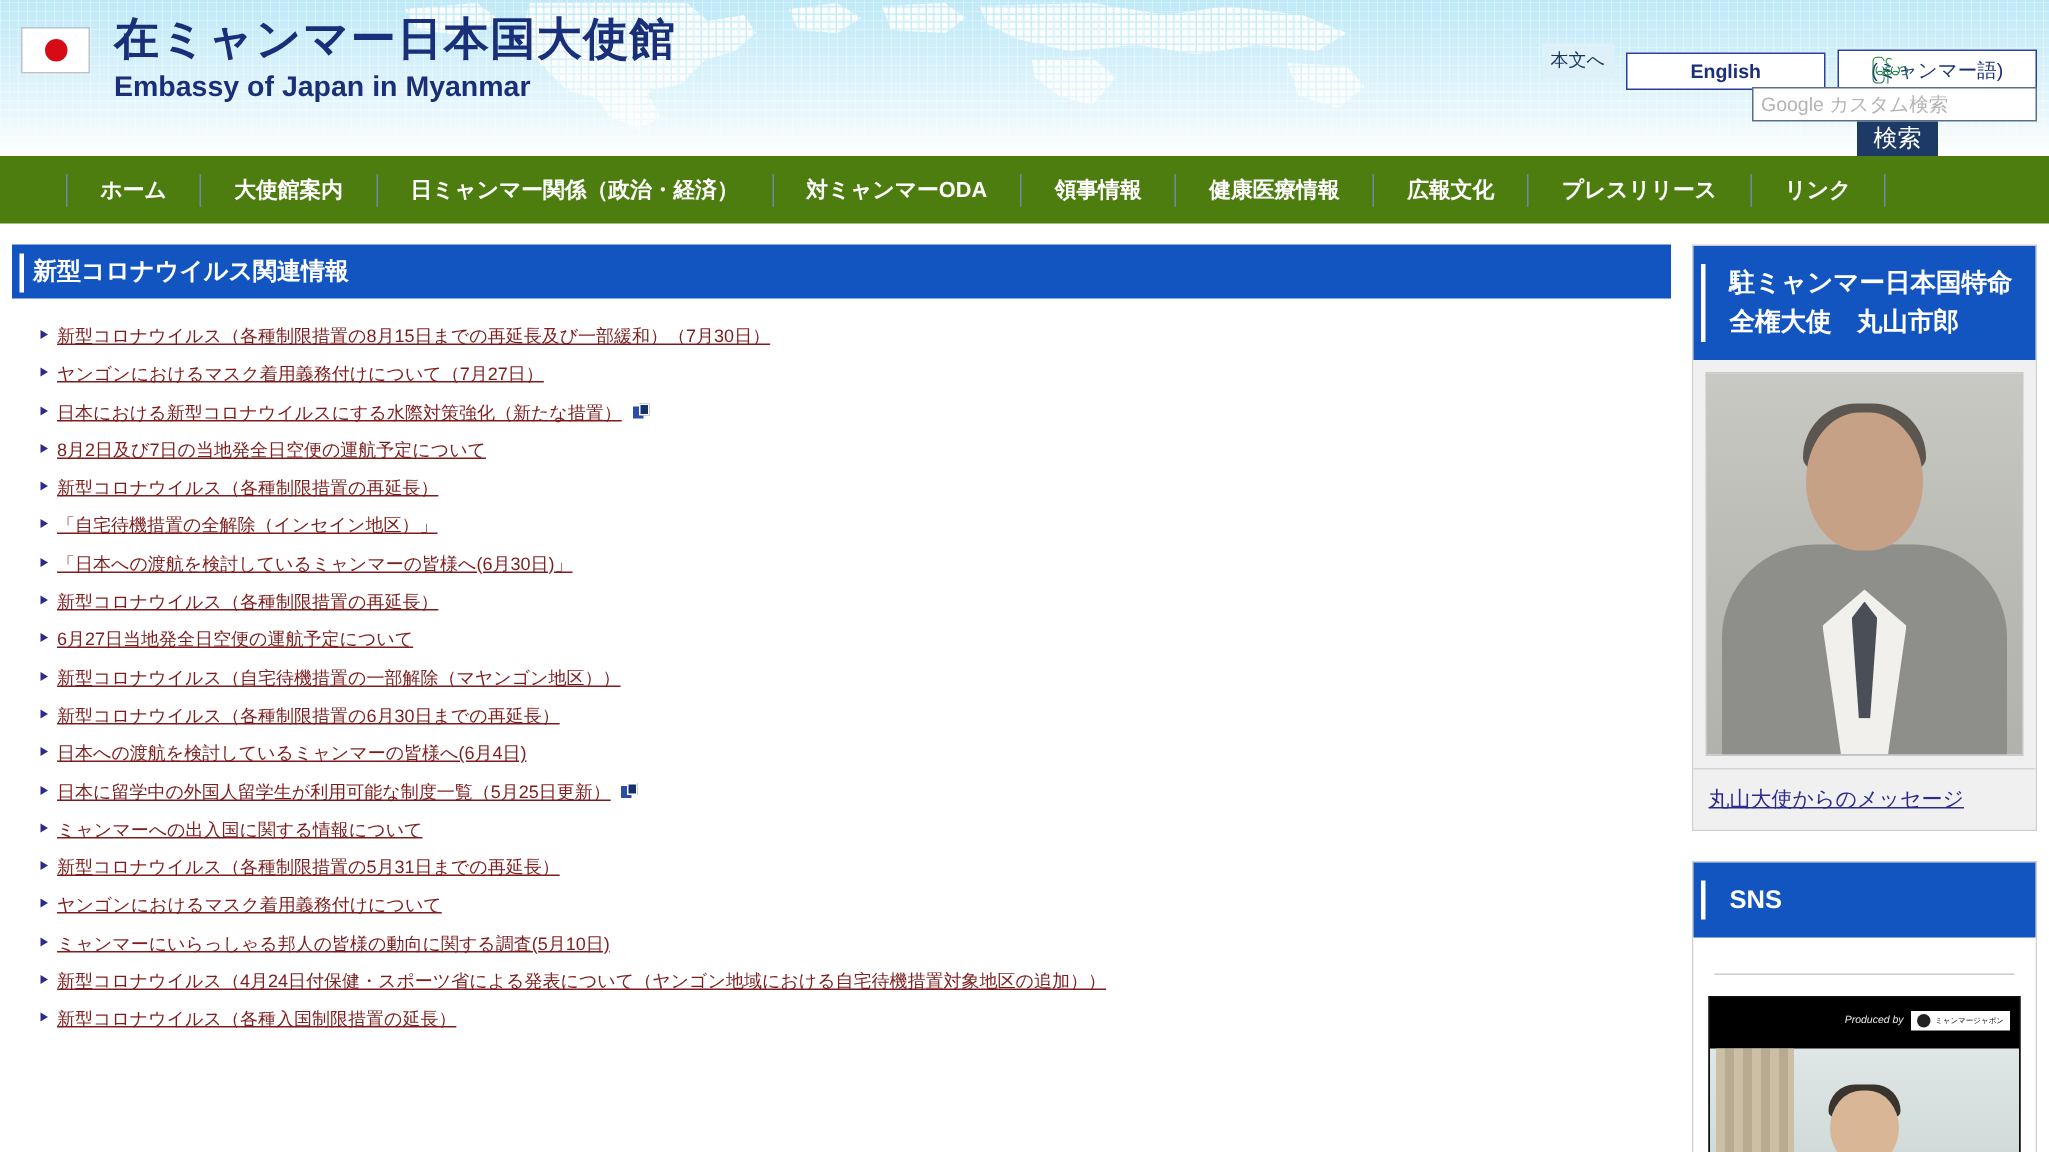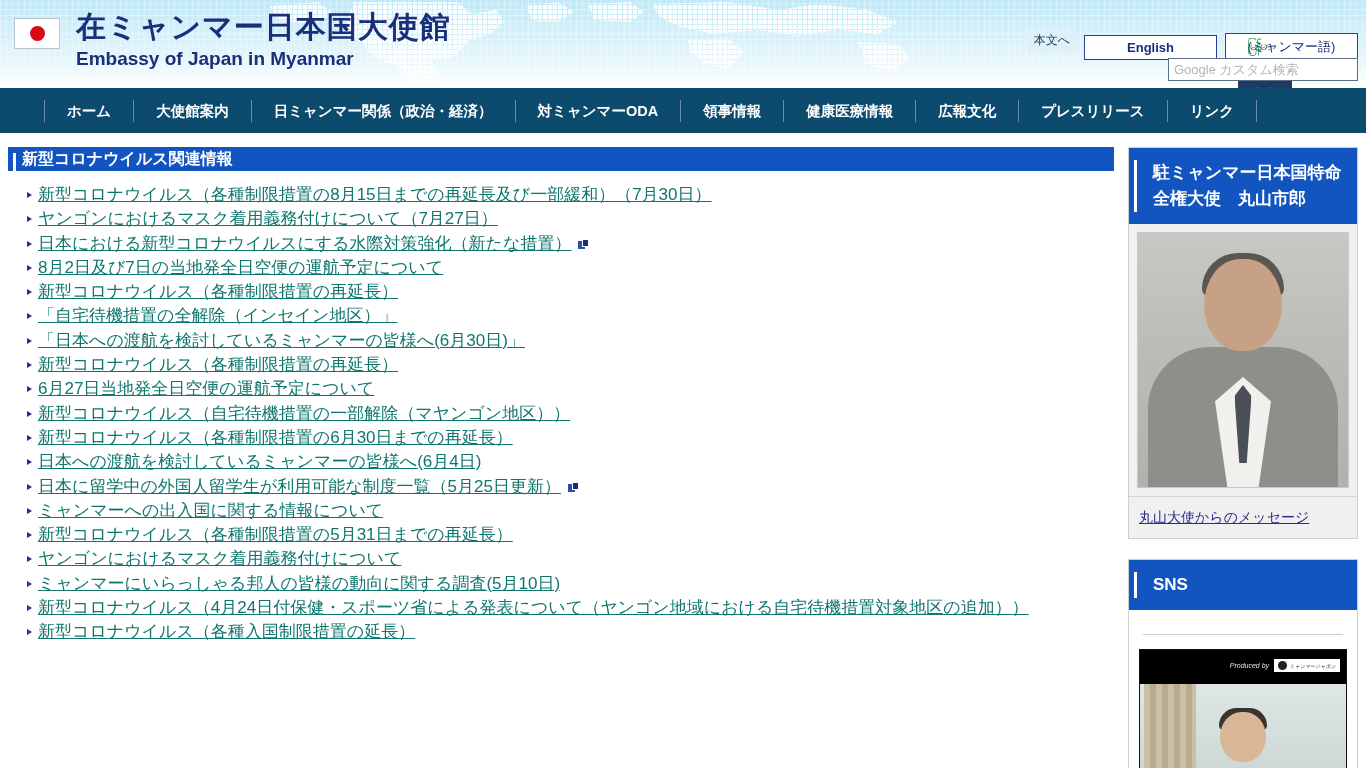"在ミャンマー日本国大使館" .header { height: 88px -> 104px }
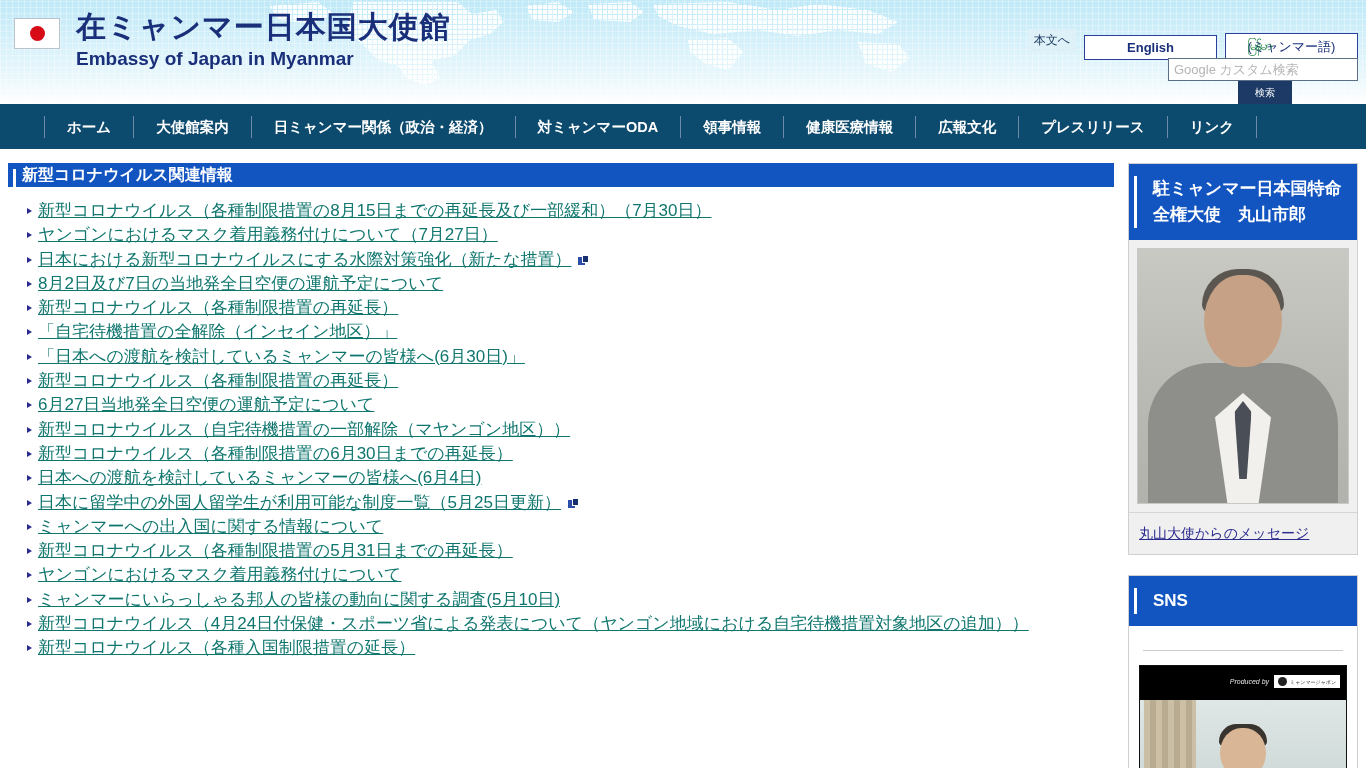"検索" .search-btn { font-size: 10px -> 16px }
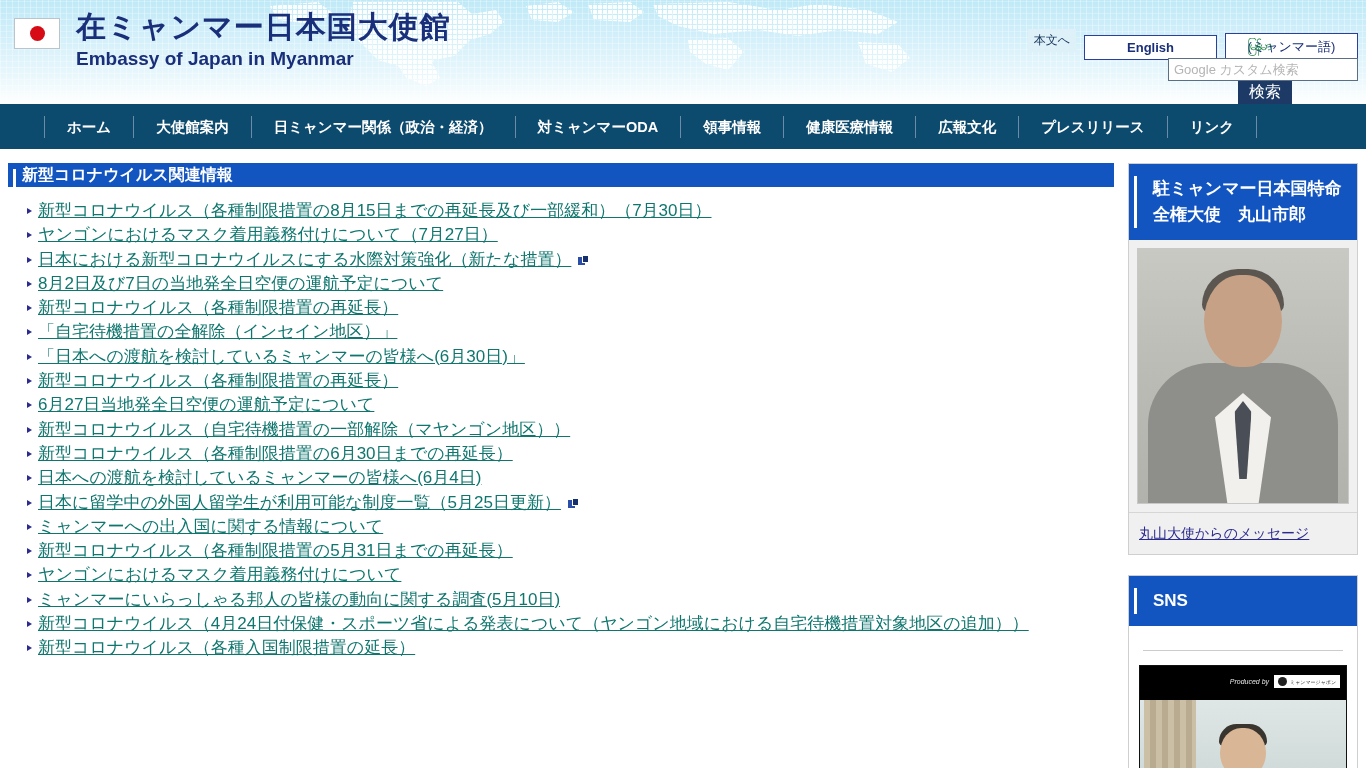"ホーム" .nav { background: #0c4a6e -> #4d7c0f }
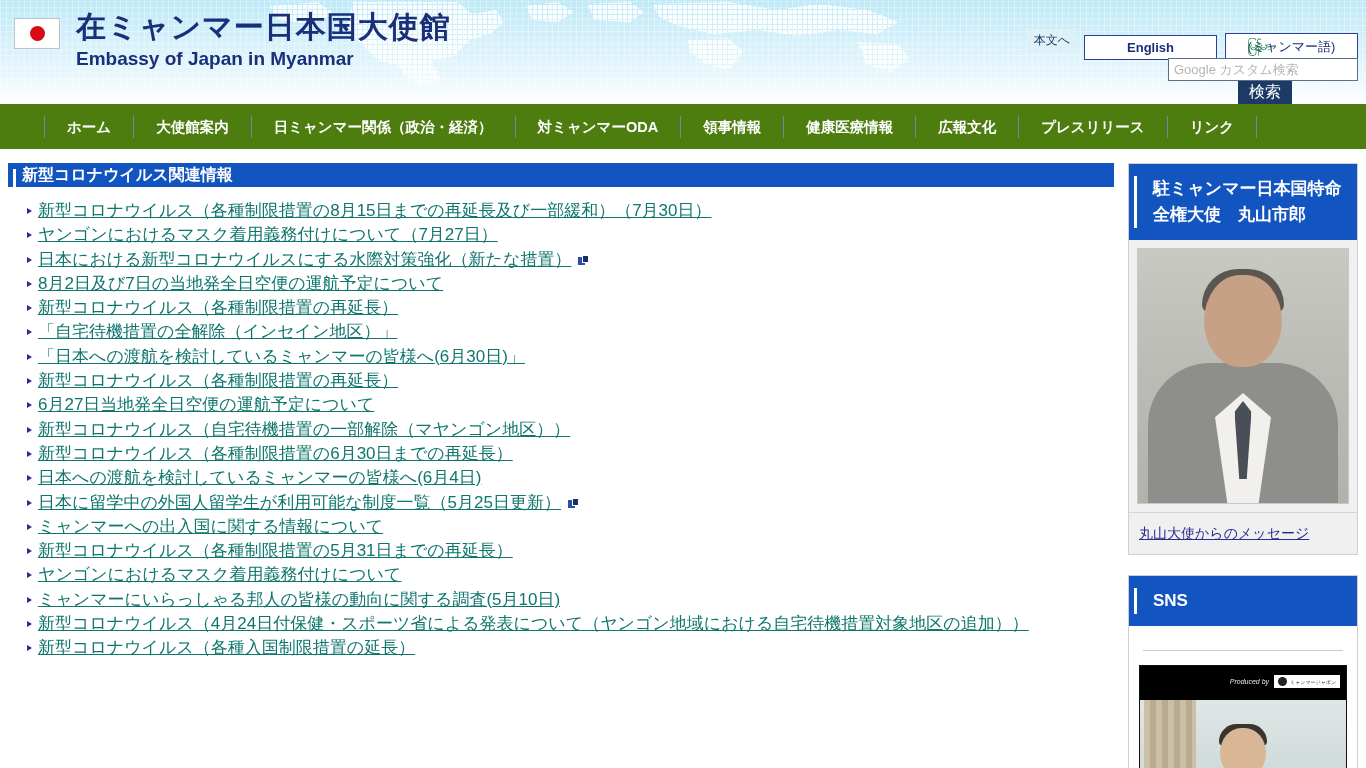"新型コロナウイルス関連情報" .section-head { height: 24px -> 36px }
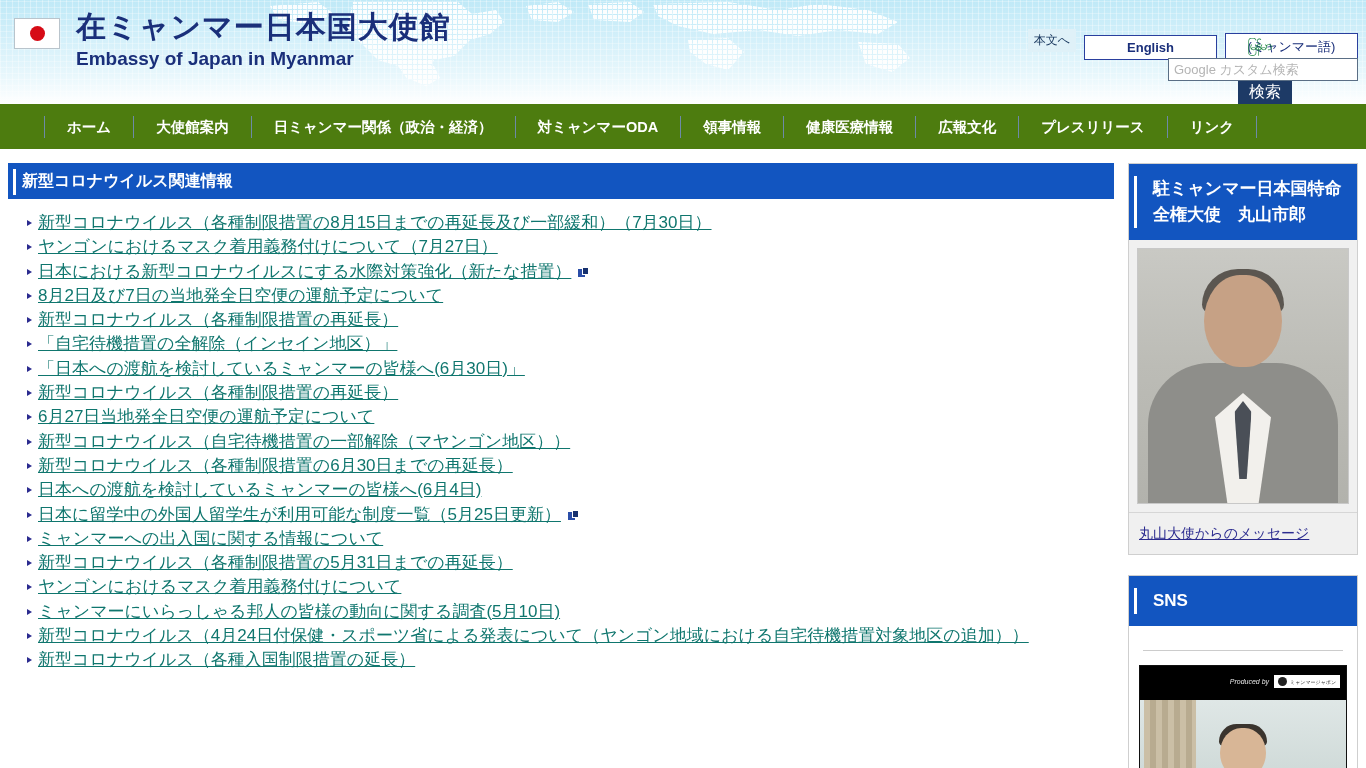"新型コロナウイルス（各種制限措置の8月15日までの再延長及び一部緩和）（7月30" .linklist a { color: #0f766e -> #7f1d1d; font-size: 17px -> 12px }
